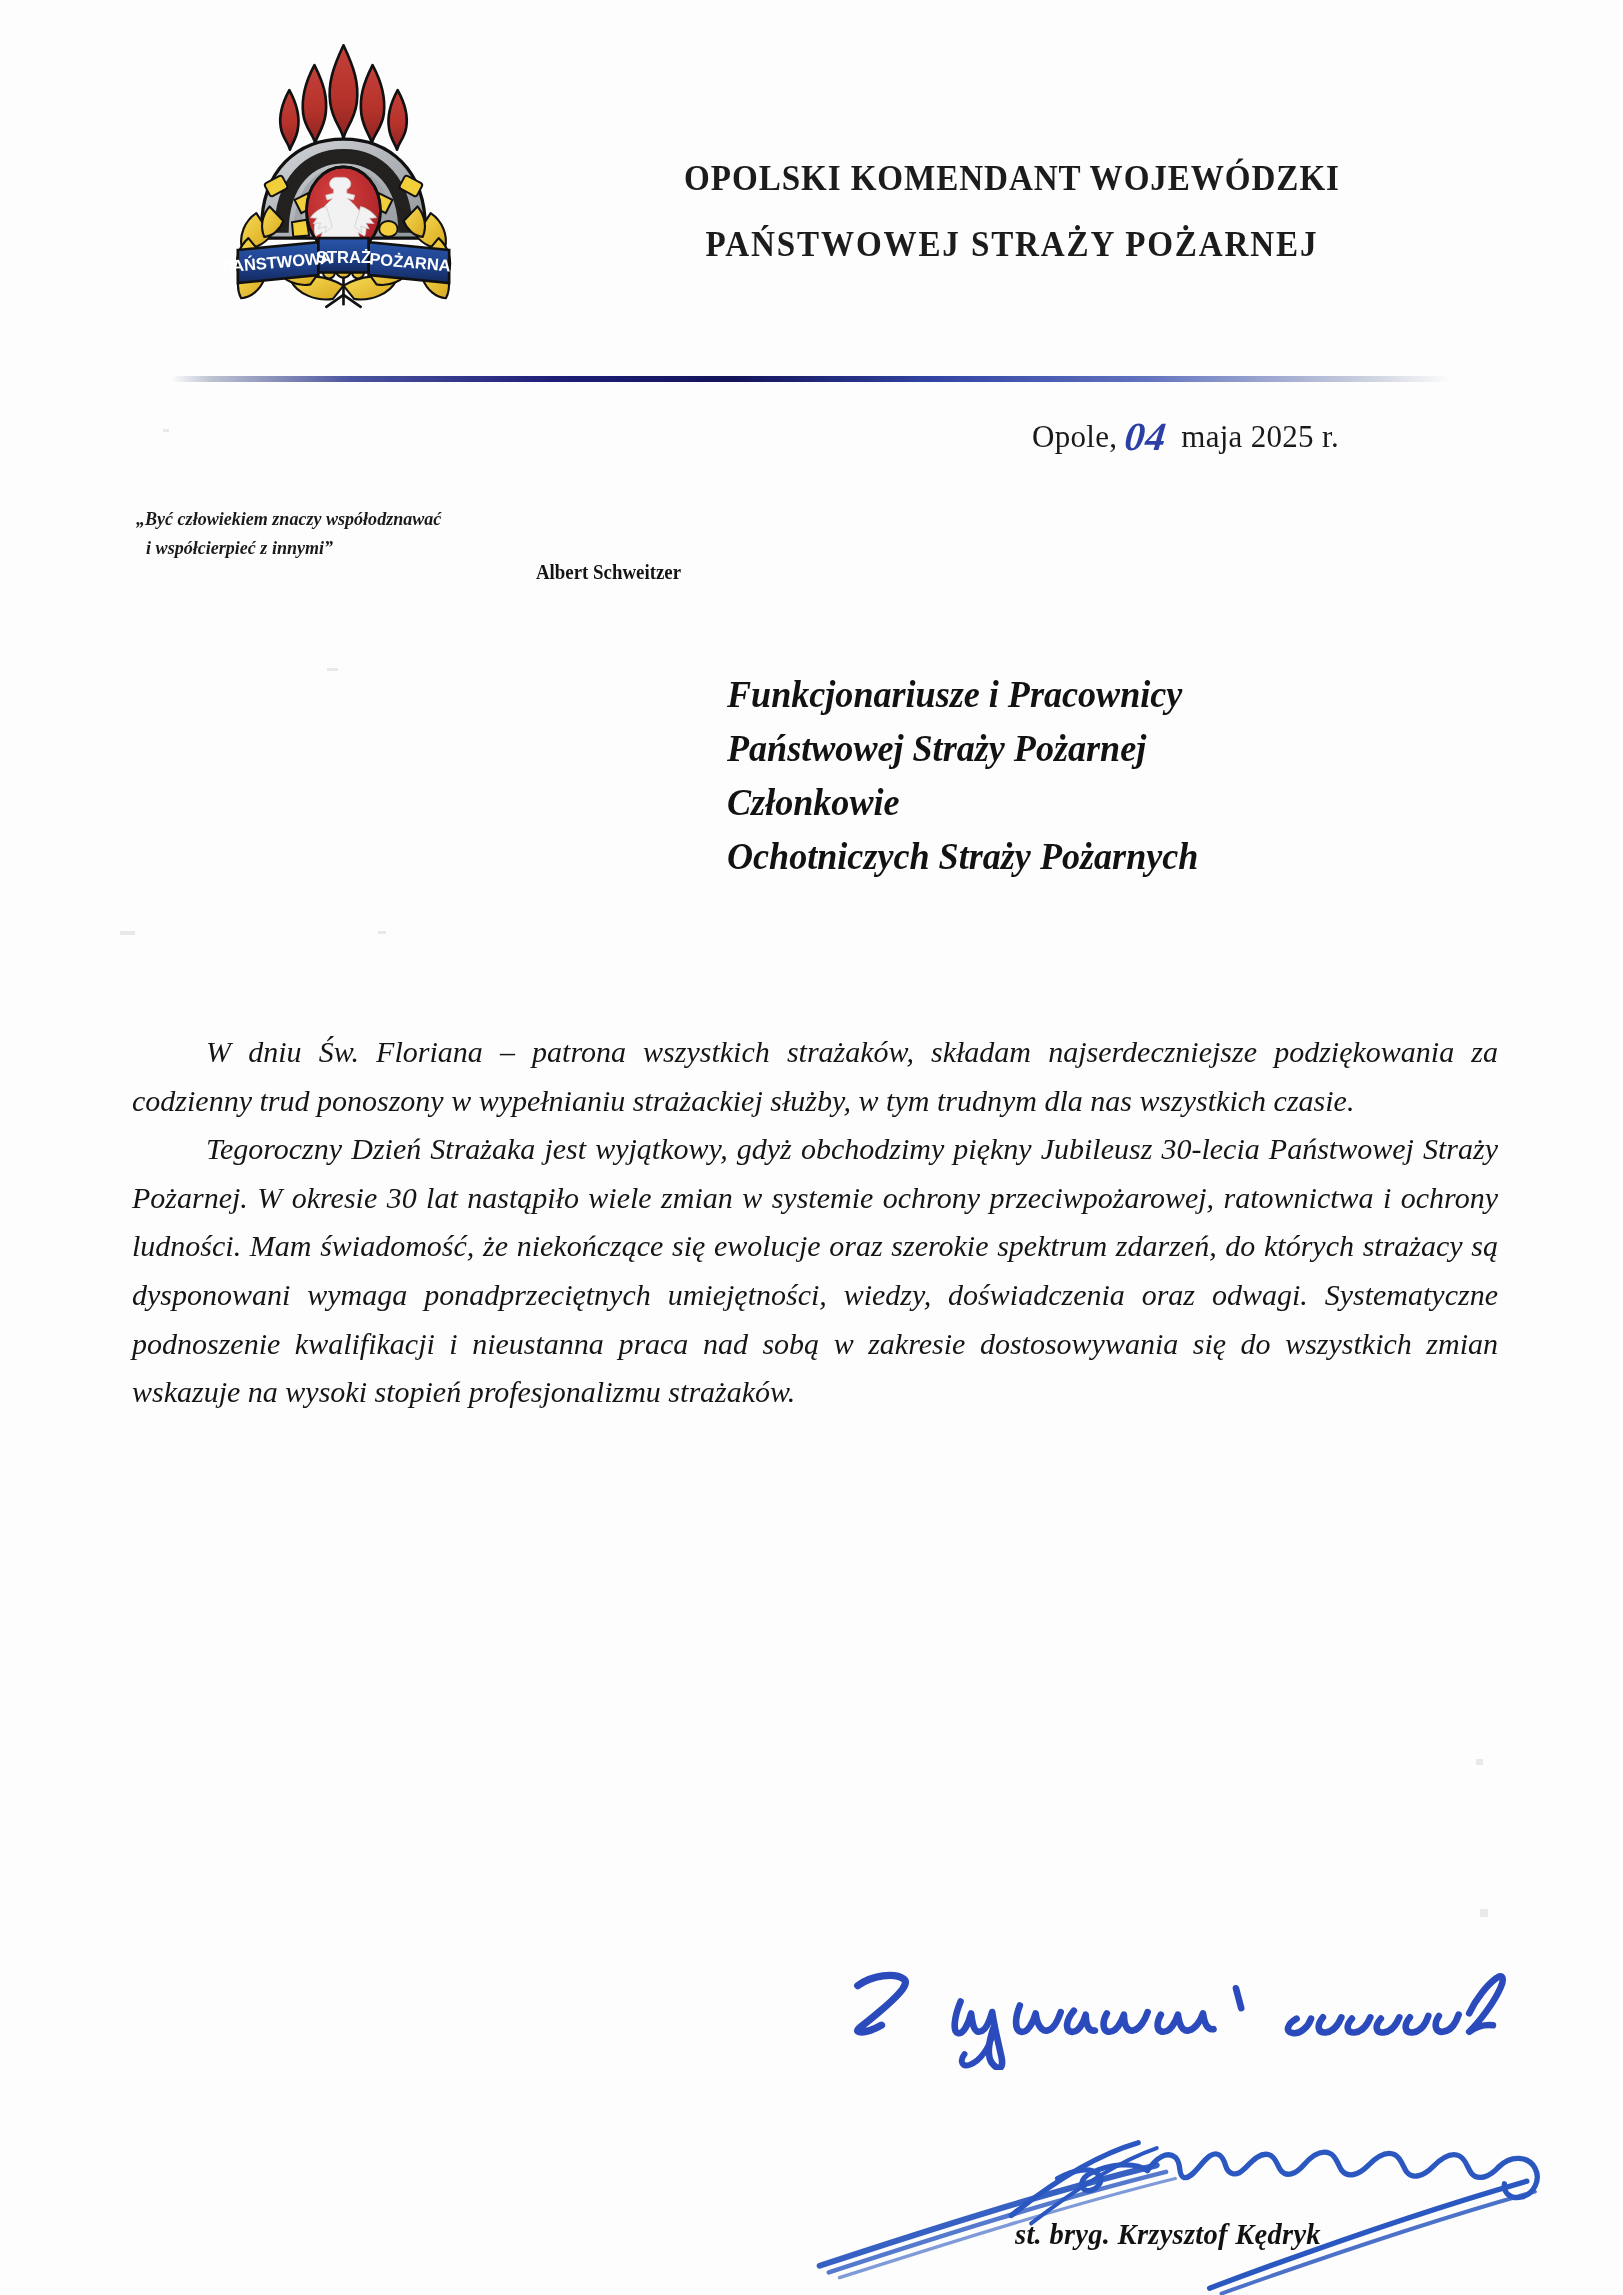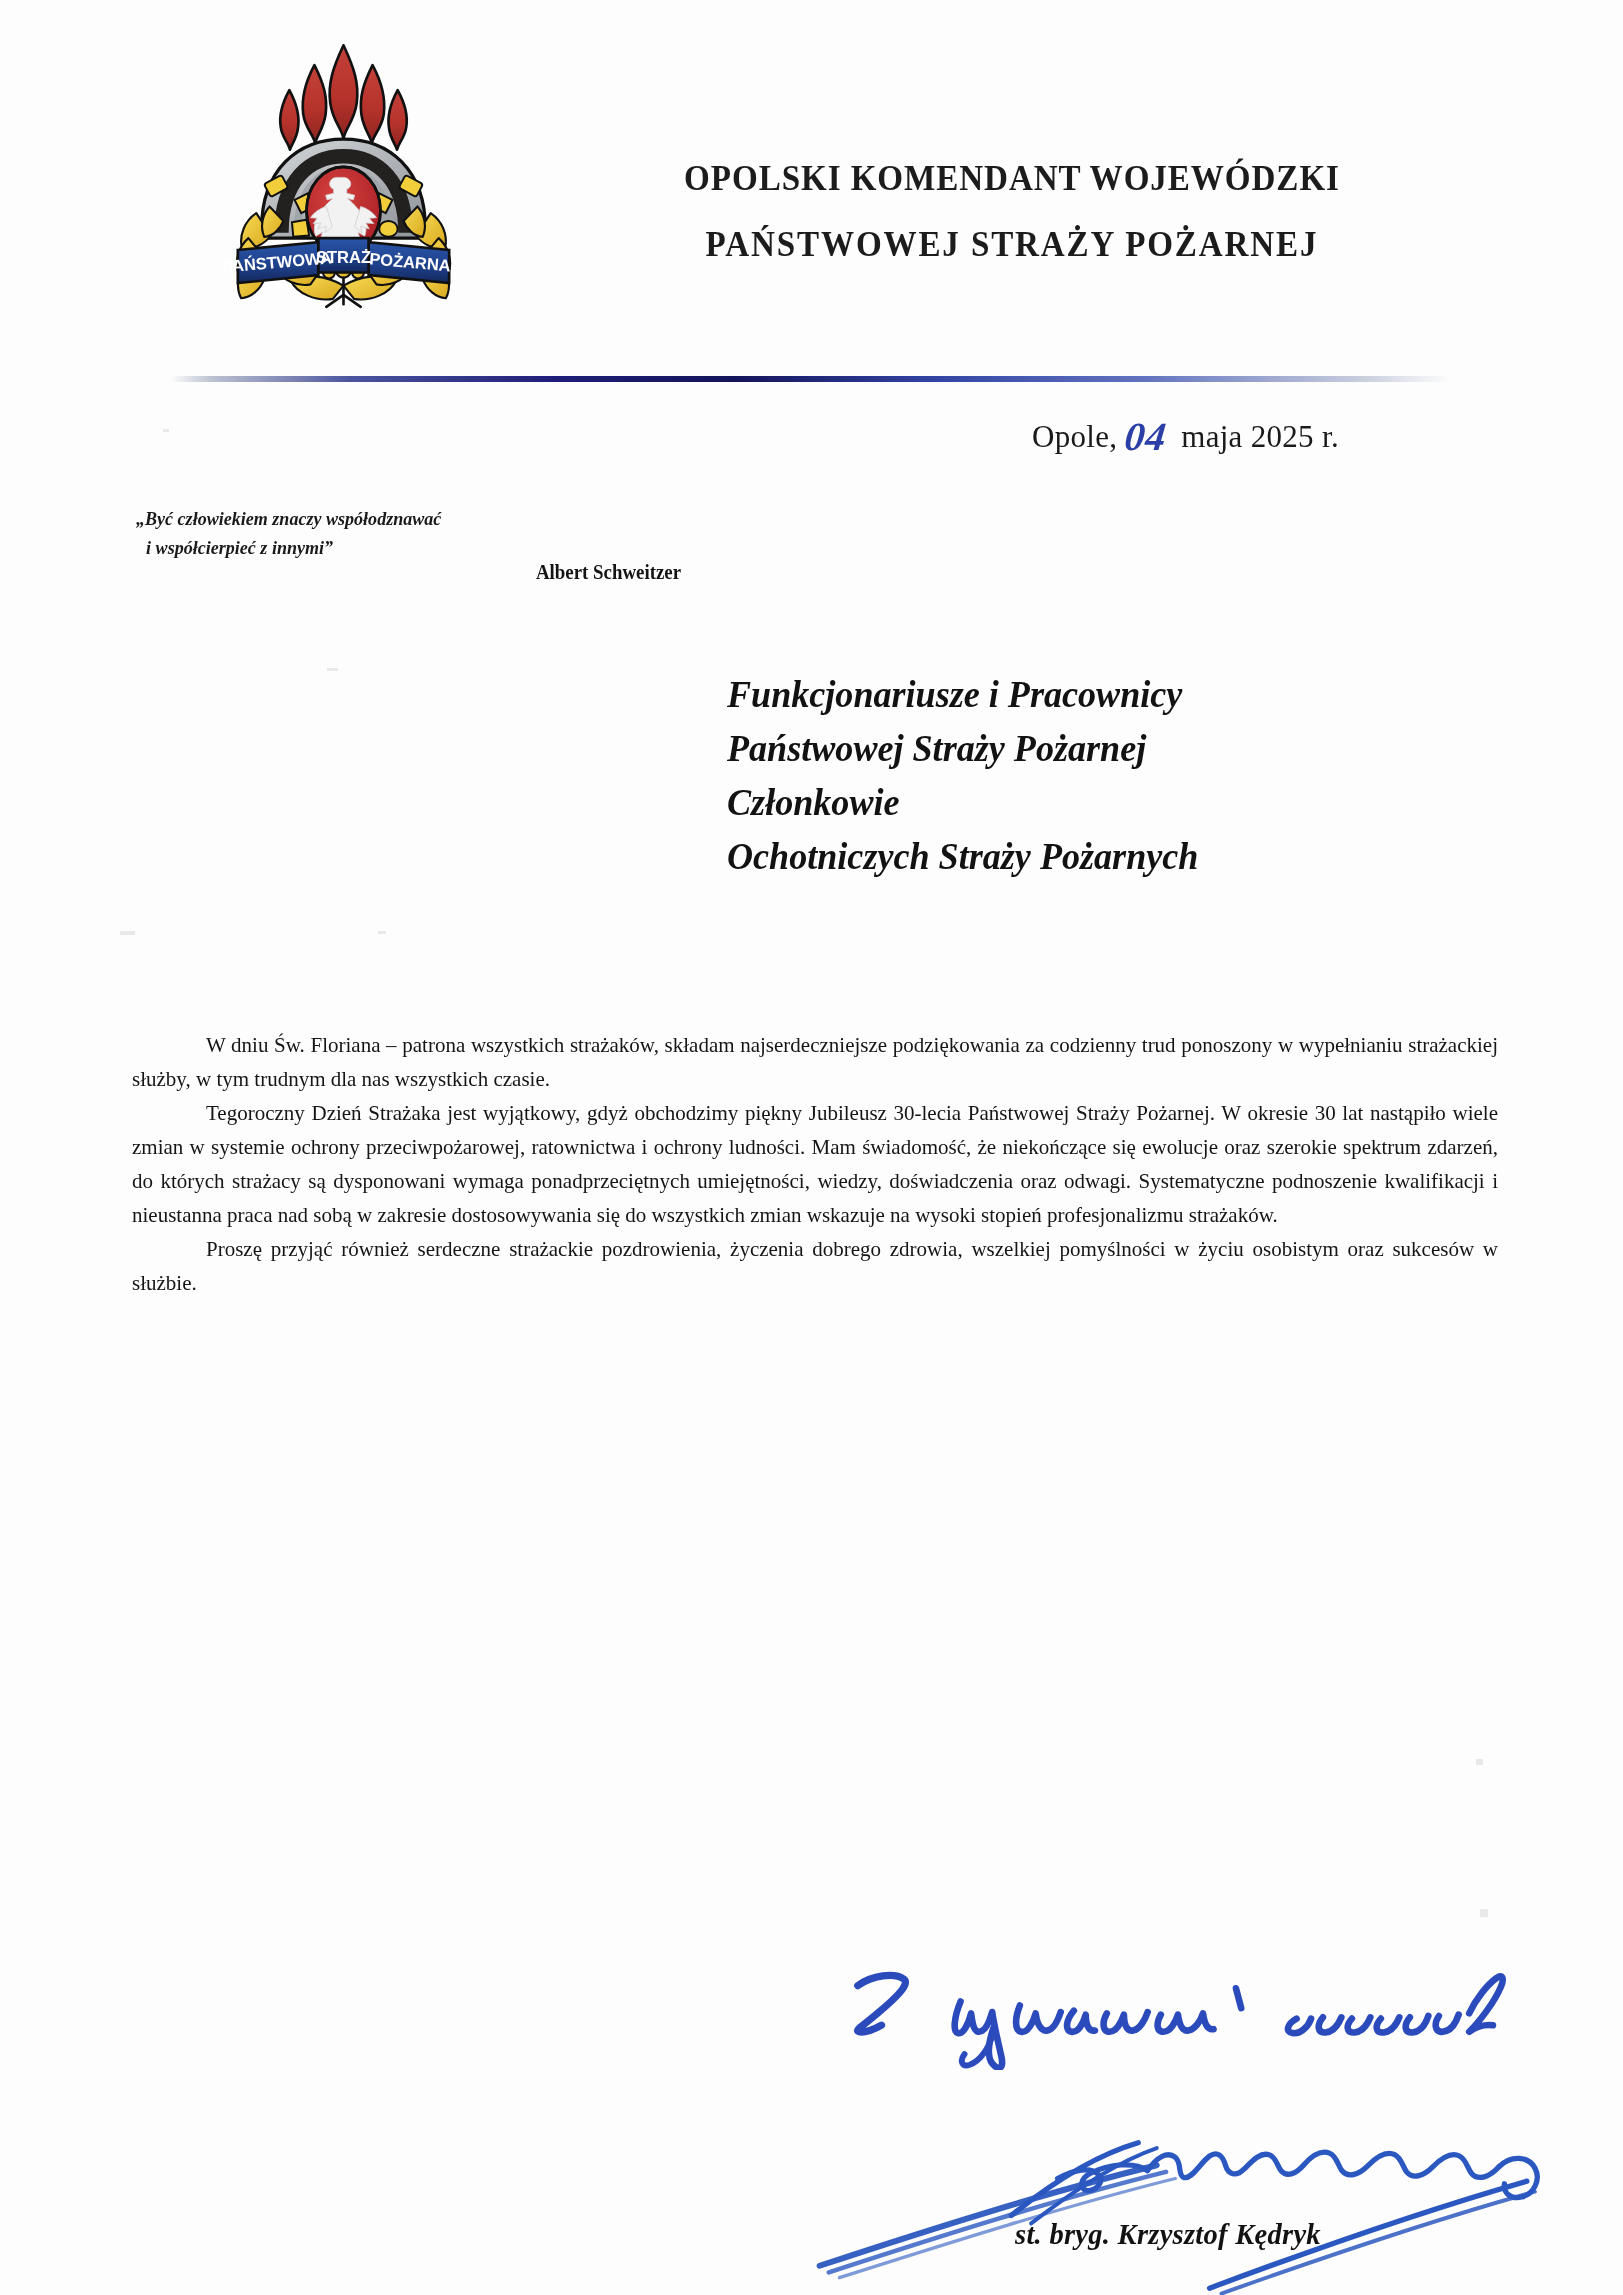"W dniu Św. Floriana –" .body-text { font-size: 21px -> 30px; font-style: none -> italic }
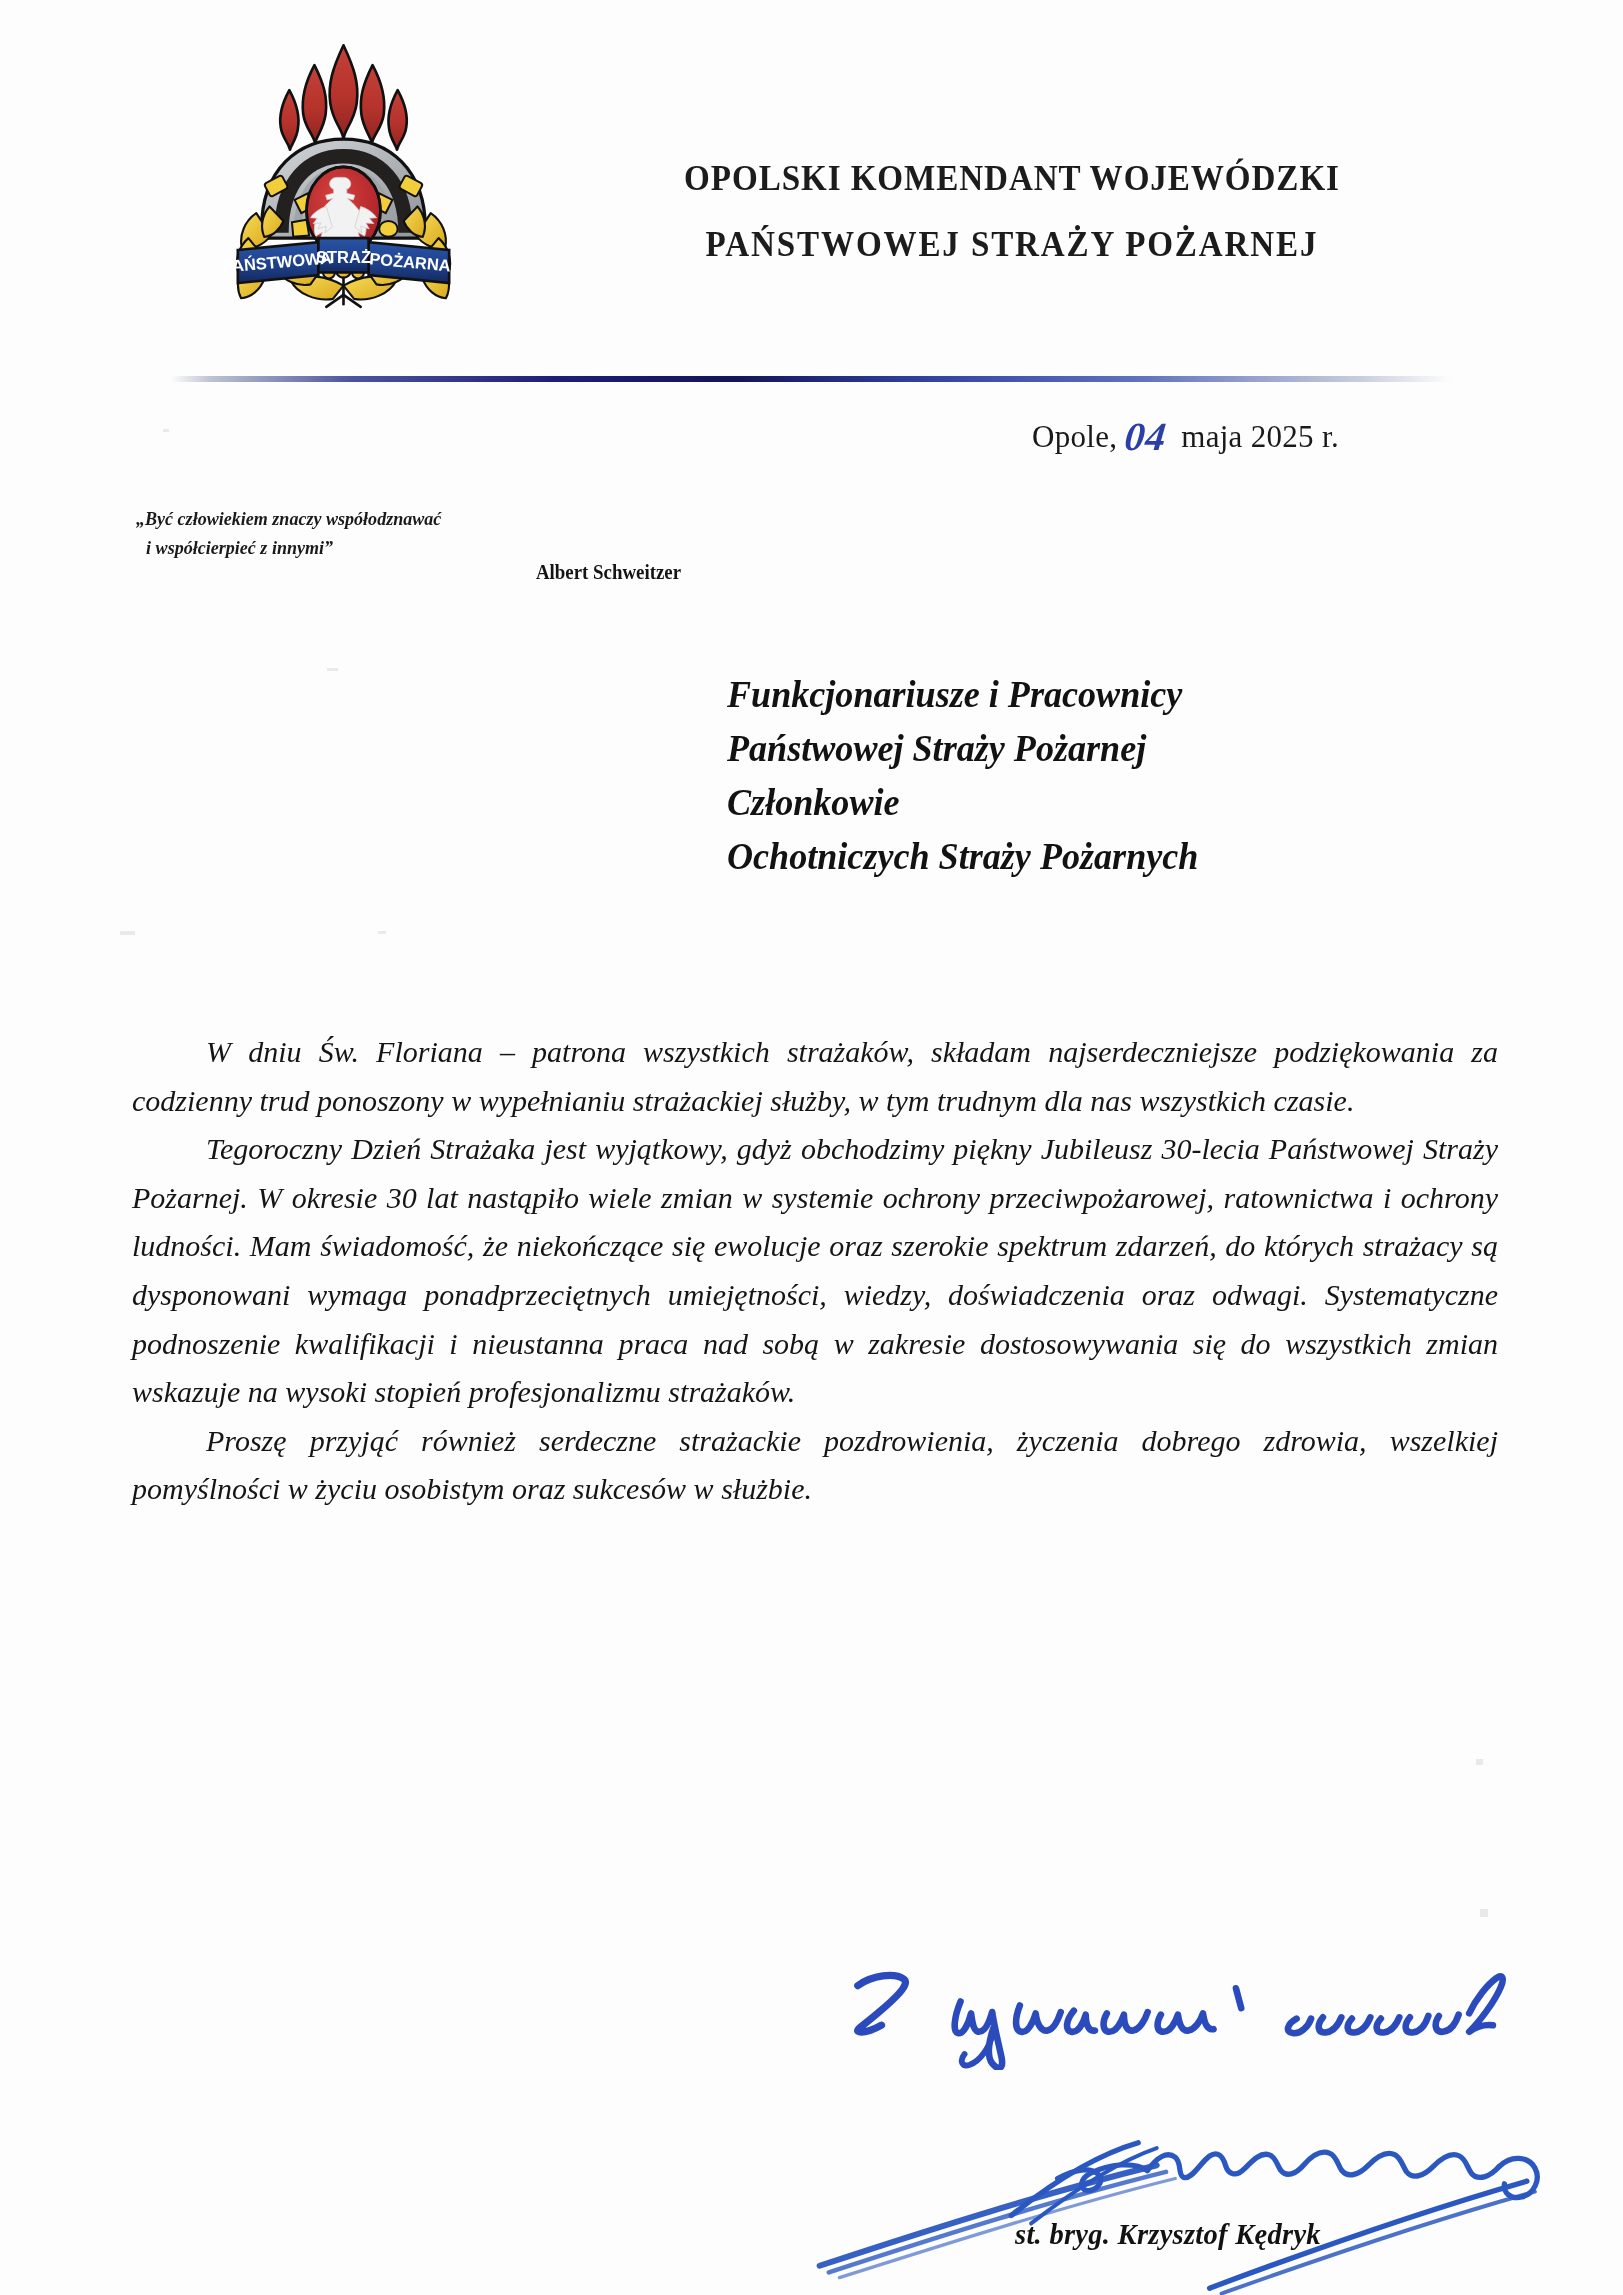"Proszę przyjąć również serdeczne" p { html: <p>Proszę przyjąć również serdeczne strażackie pozdrowienia, życzenia dobrego zdrowia, wszelkiej pomyślności w życiu osobistym oraz sukcesów w służbie.</p> -> none }
